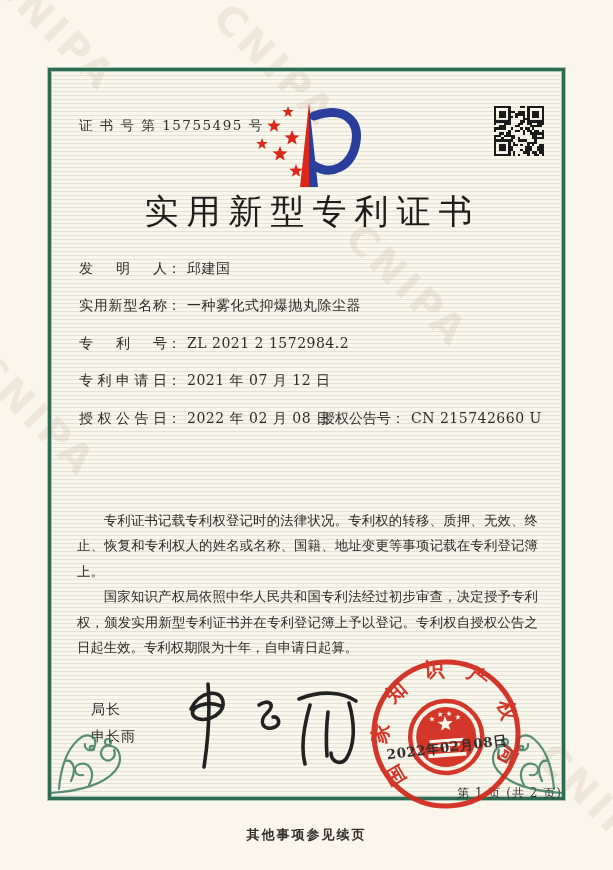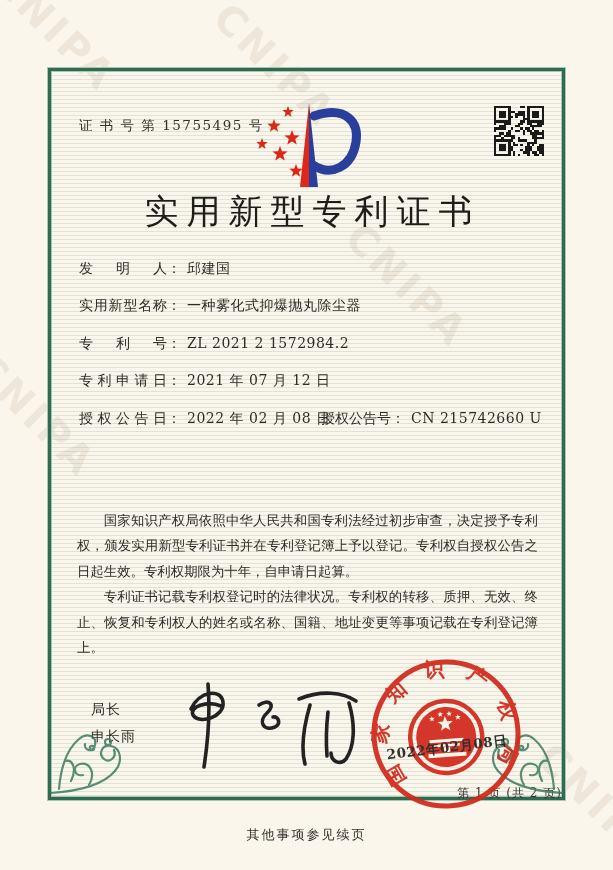"国家知识产权局依照中华人民共和国专利法经过初步审查，决定授予专利权，颁发实用新型" p { order: before "专利证书记载专利权登记时的法律状况。专利权的转移、质押、无效、终止、恢复和专利权" -> after "专利证书记载专利权登记时的法律状况。专利权的转移、质押、无效、终止、恢复和专利权" }
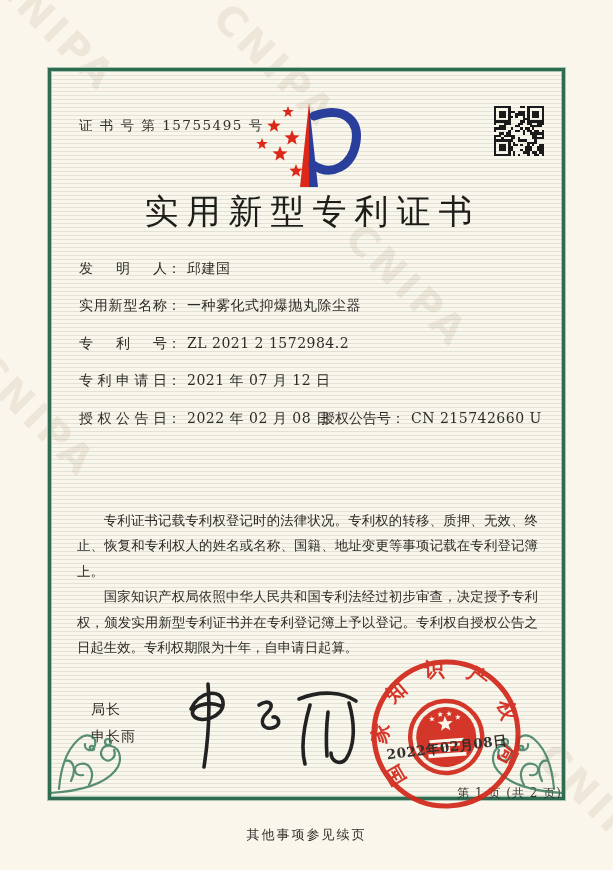"其他事项参见续页" .continuation { font-weight: none -> bold }
